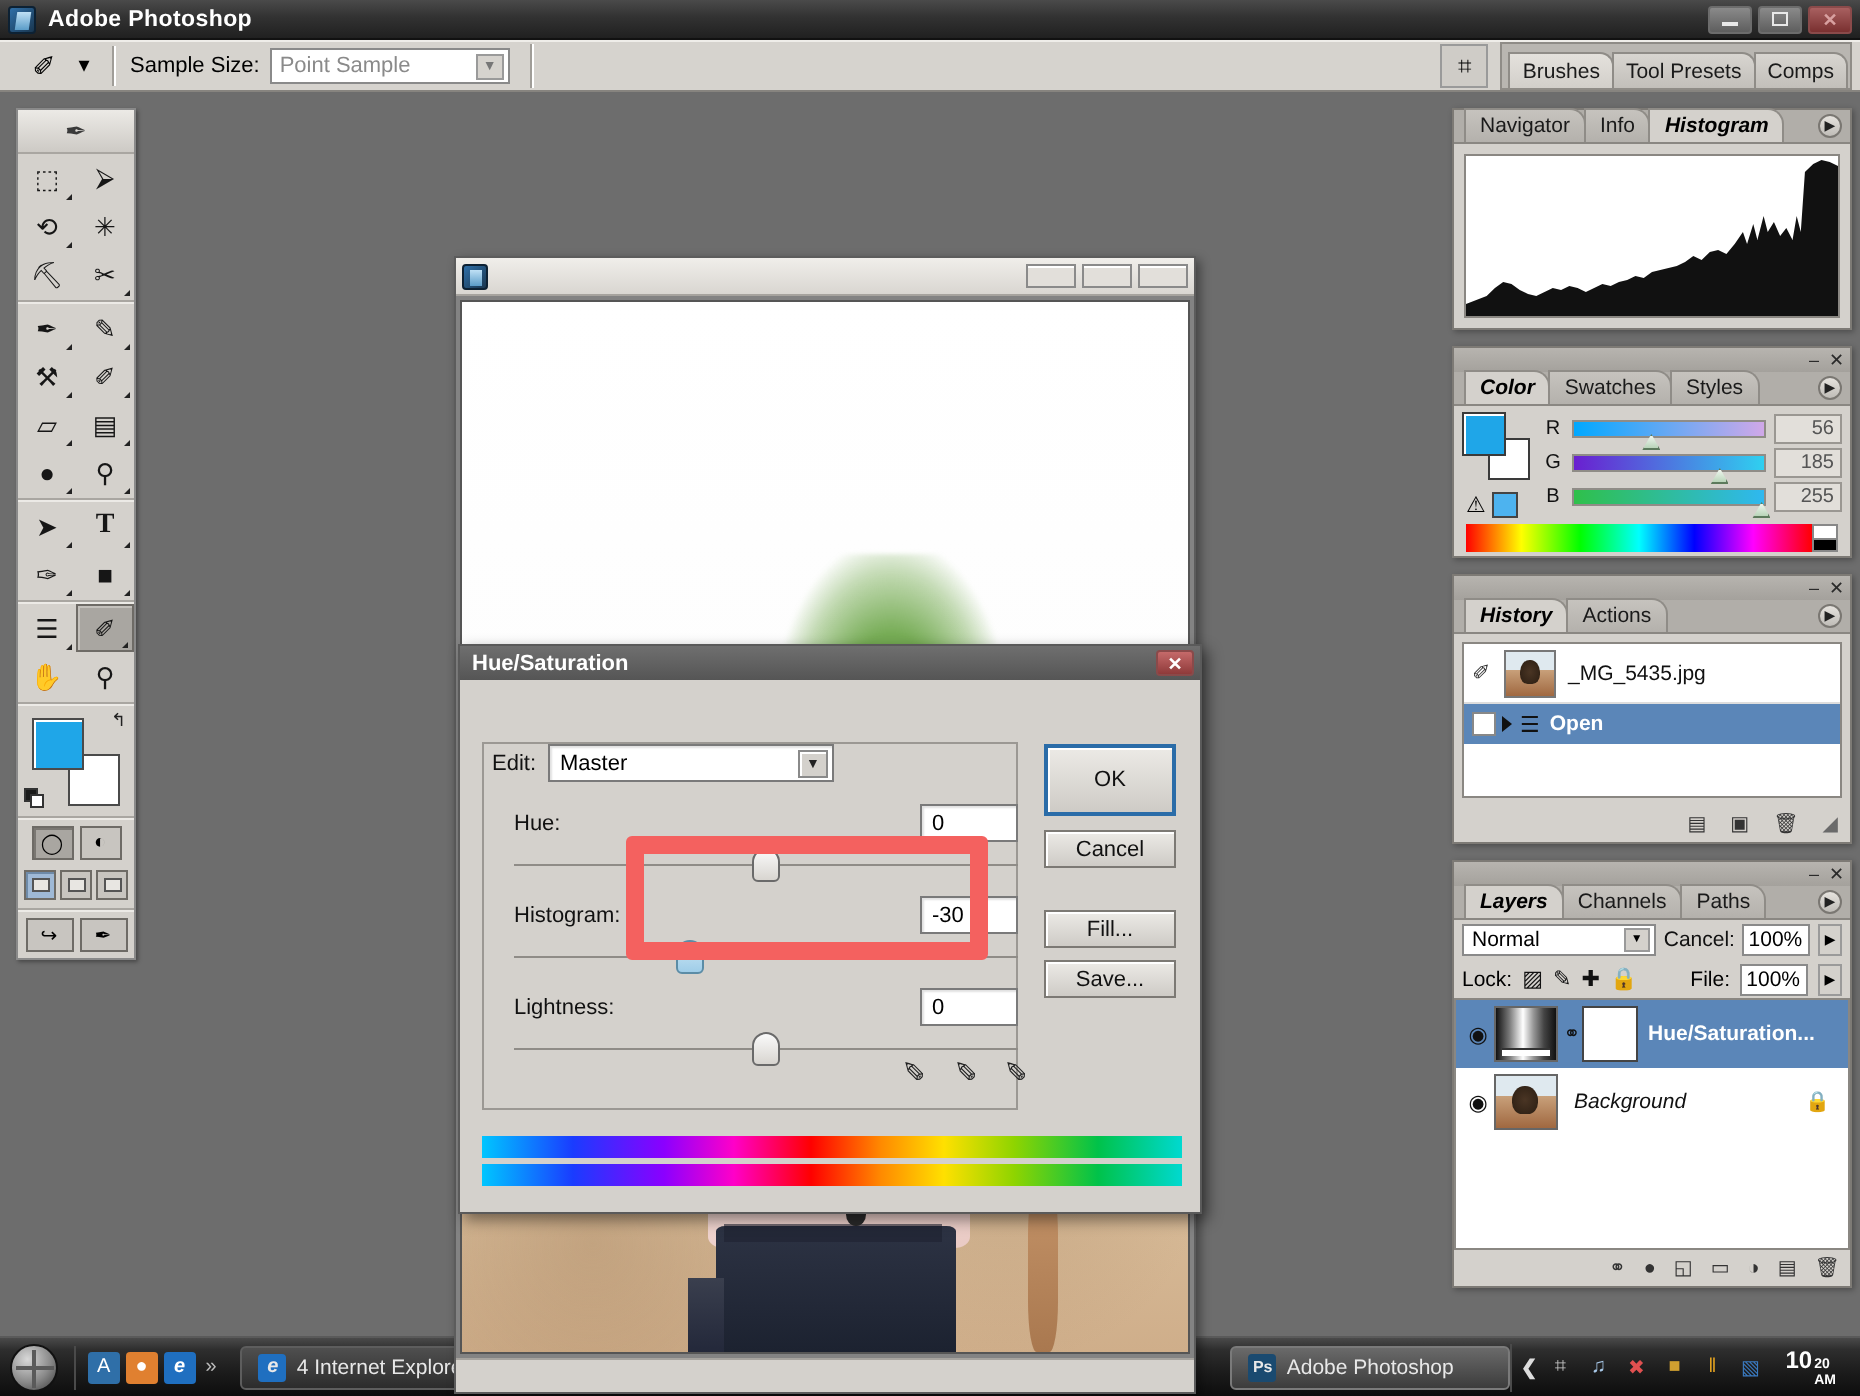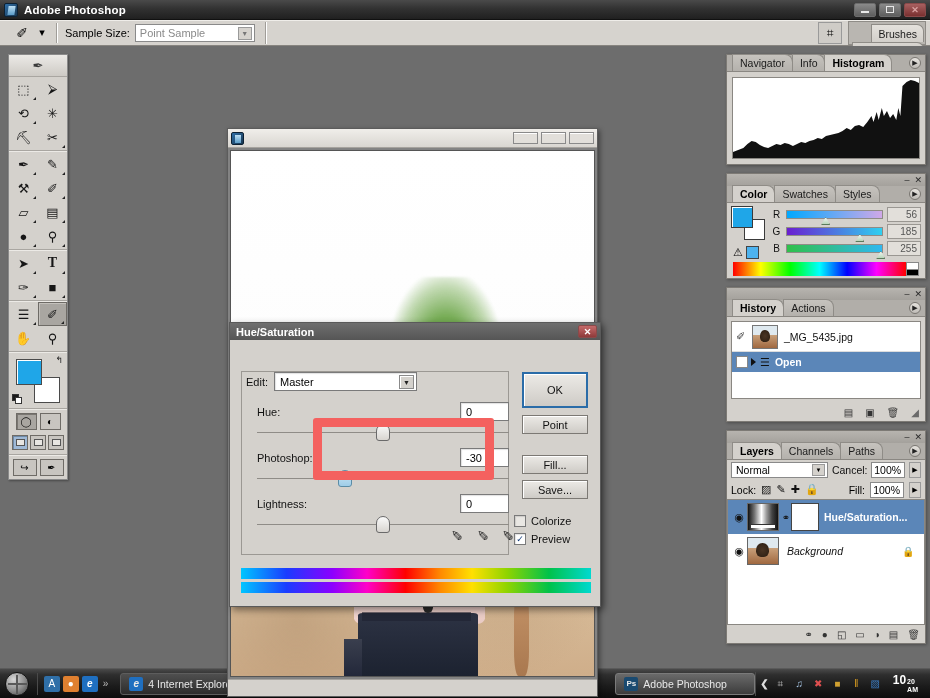"Brushes" .well-tabs { flex-direction: column -> none }
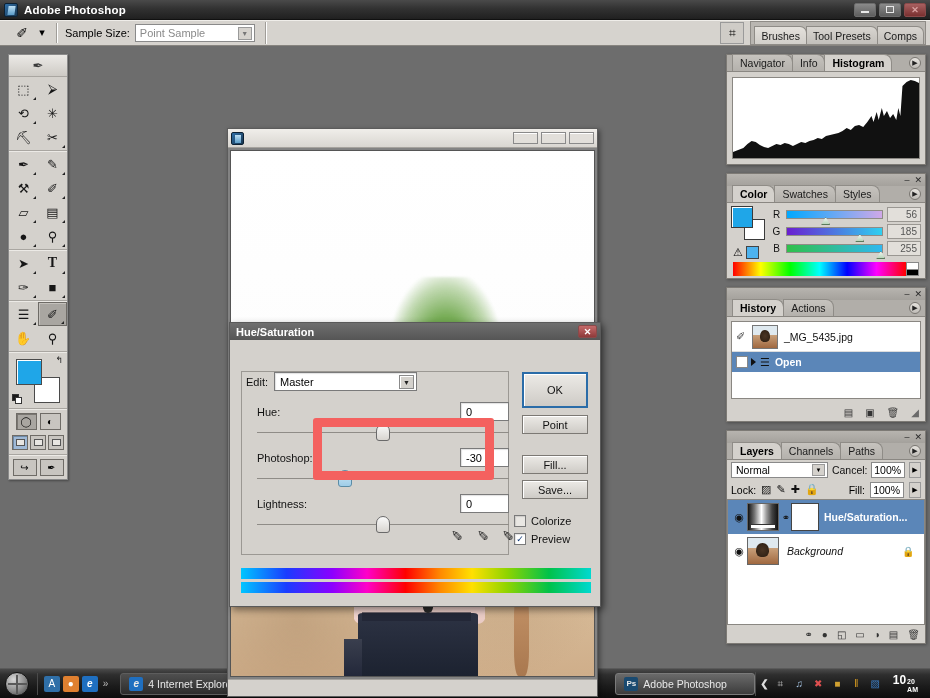"Histogram" .ptab.active { font-style: none -> italic }
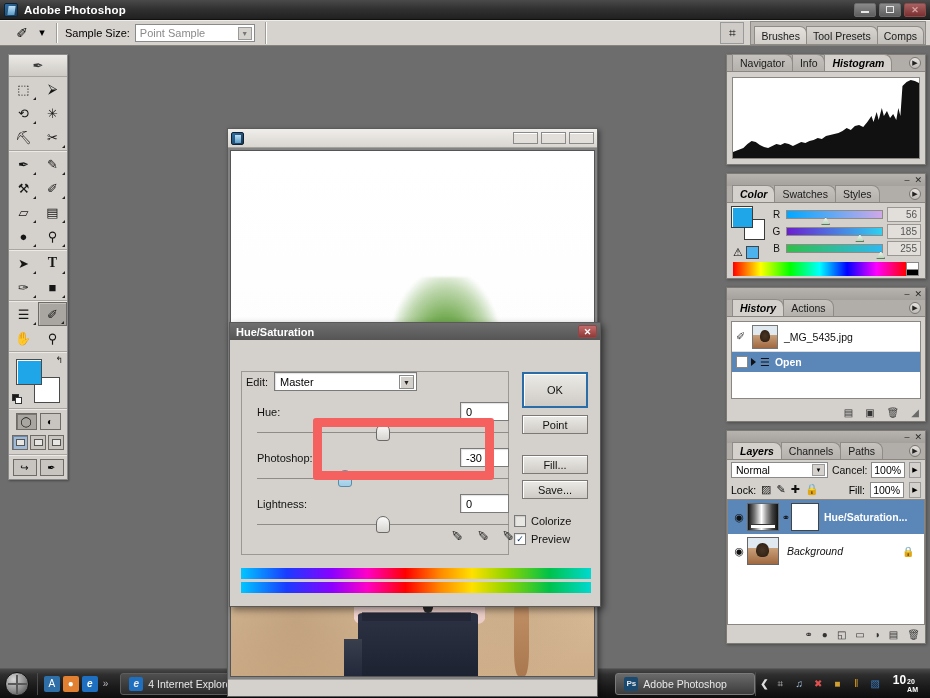"Point" div.btn { text: Point -> Cancel }
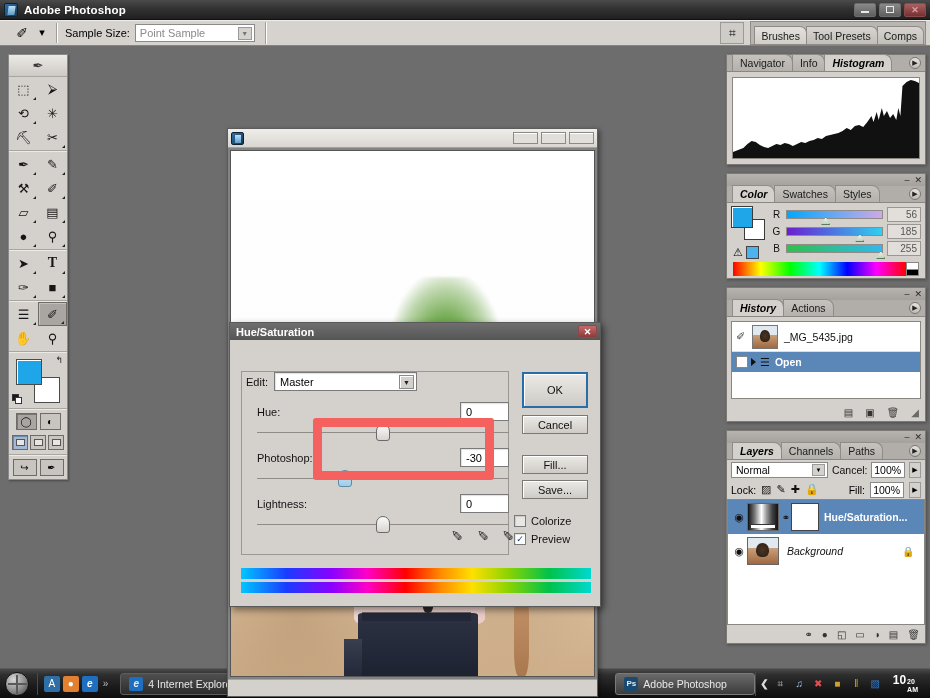"Photoshop:" span.sl-label { text: Photoshop -> Histogram }
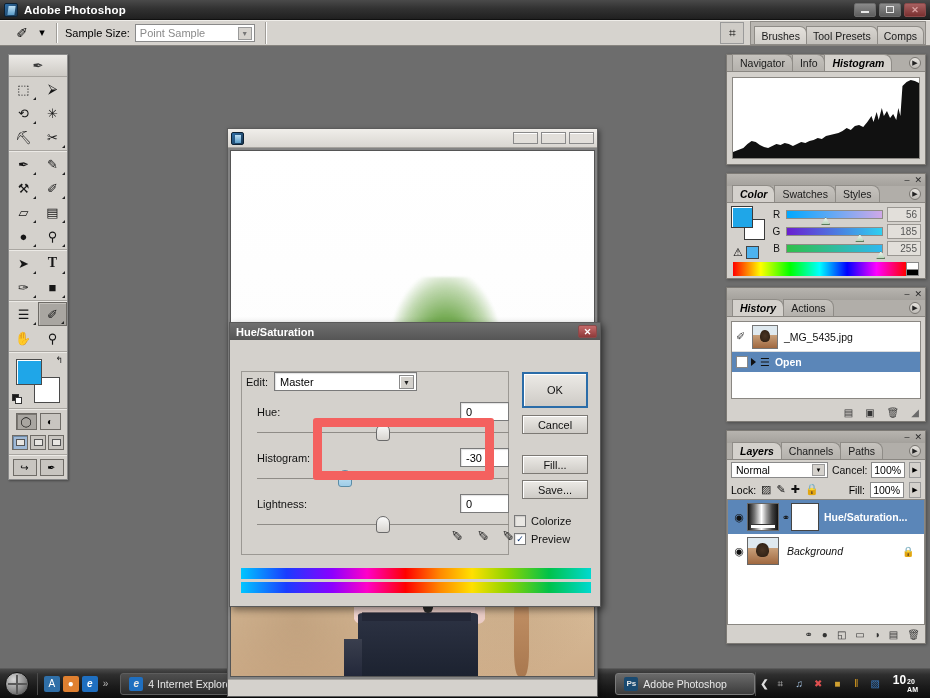"Fill:" span { text: Fill -> File }
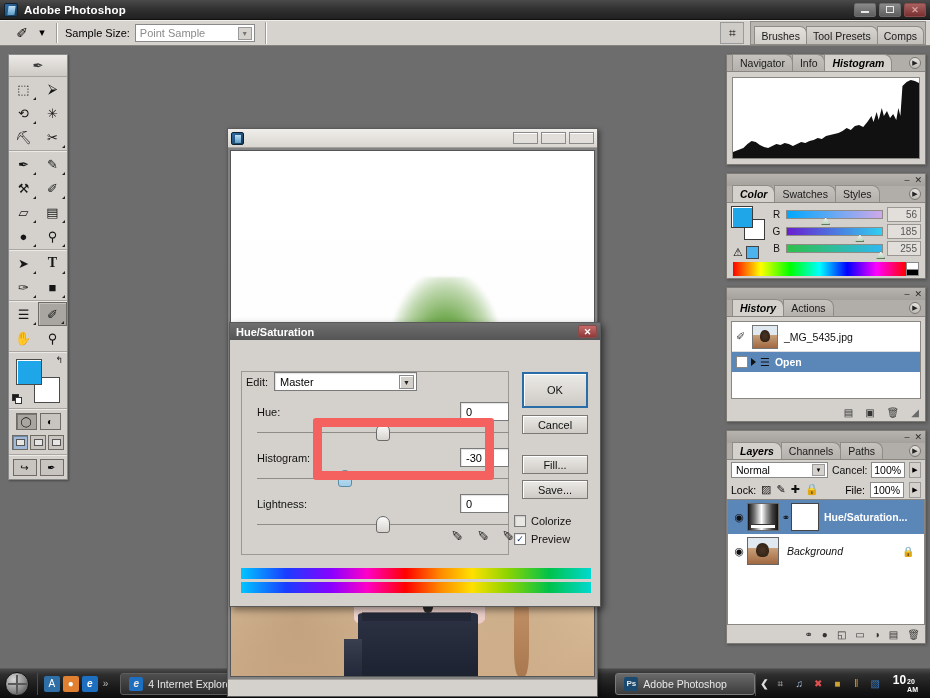"Colorize" div.checks { html: <div> <div> <span></span> <span>Colorize</span> </div> <div> <span> <span>✓</span> </span> <span>Preview</span> </div> </div> -> none }
